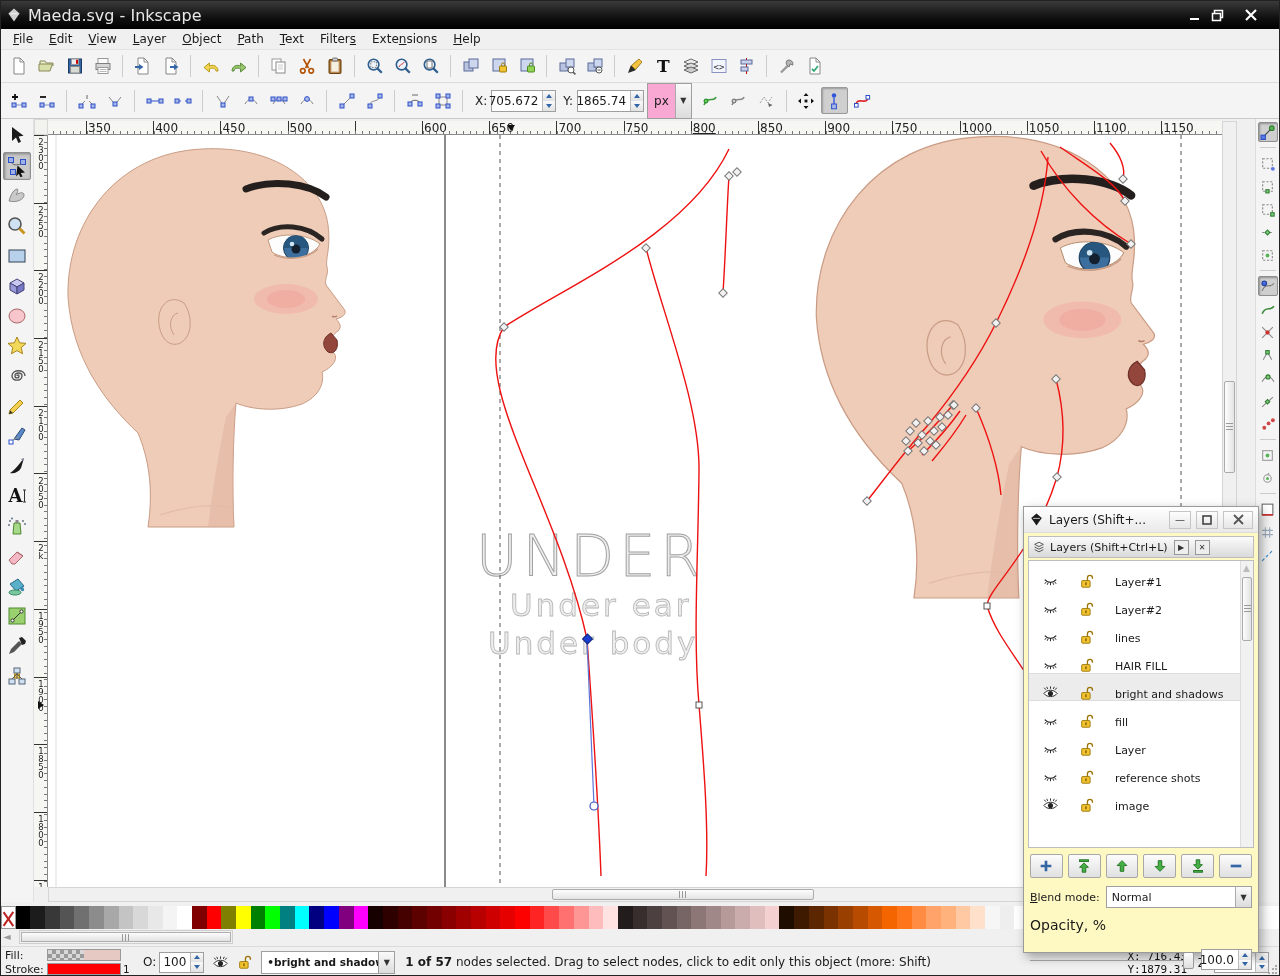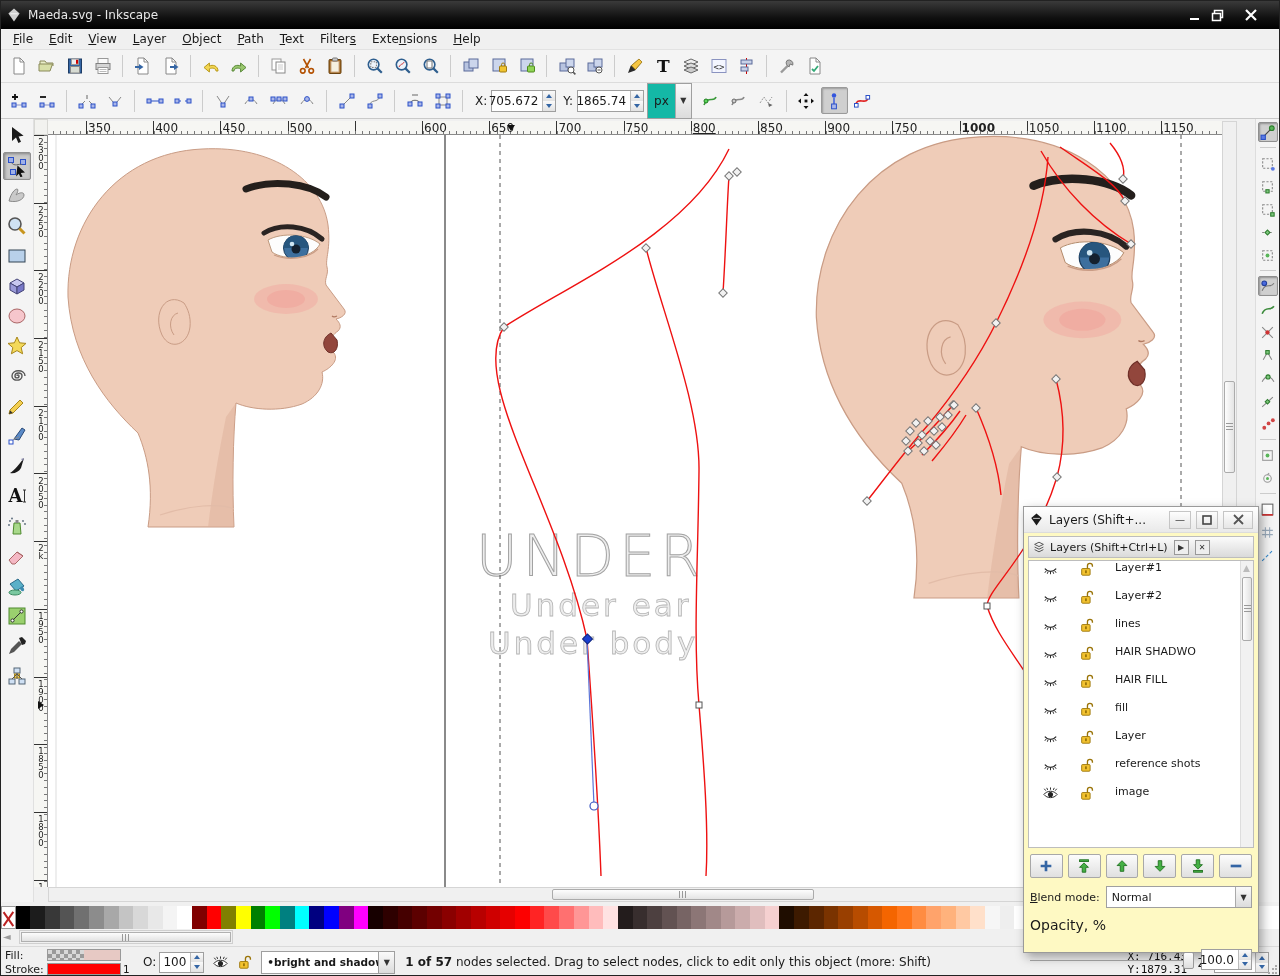"Maeda.svg - Inkscape" .titlebar .title { font-size: 12px -> 16px }
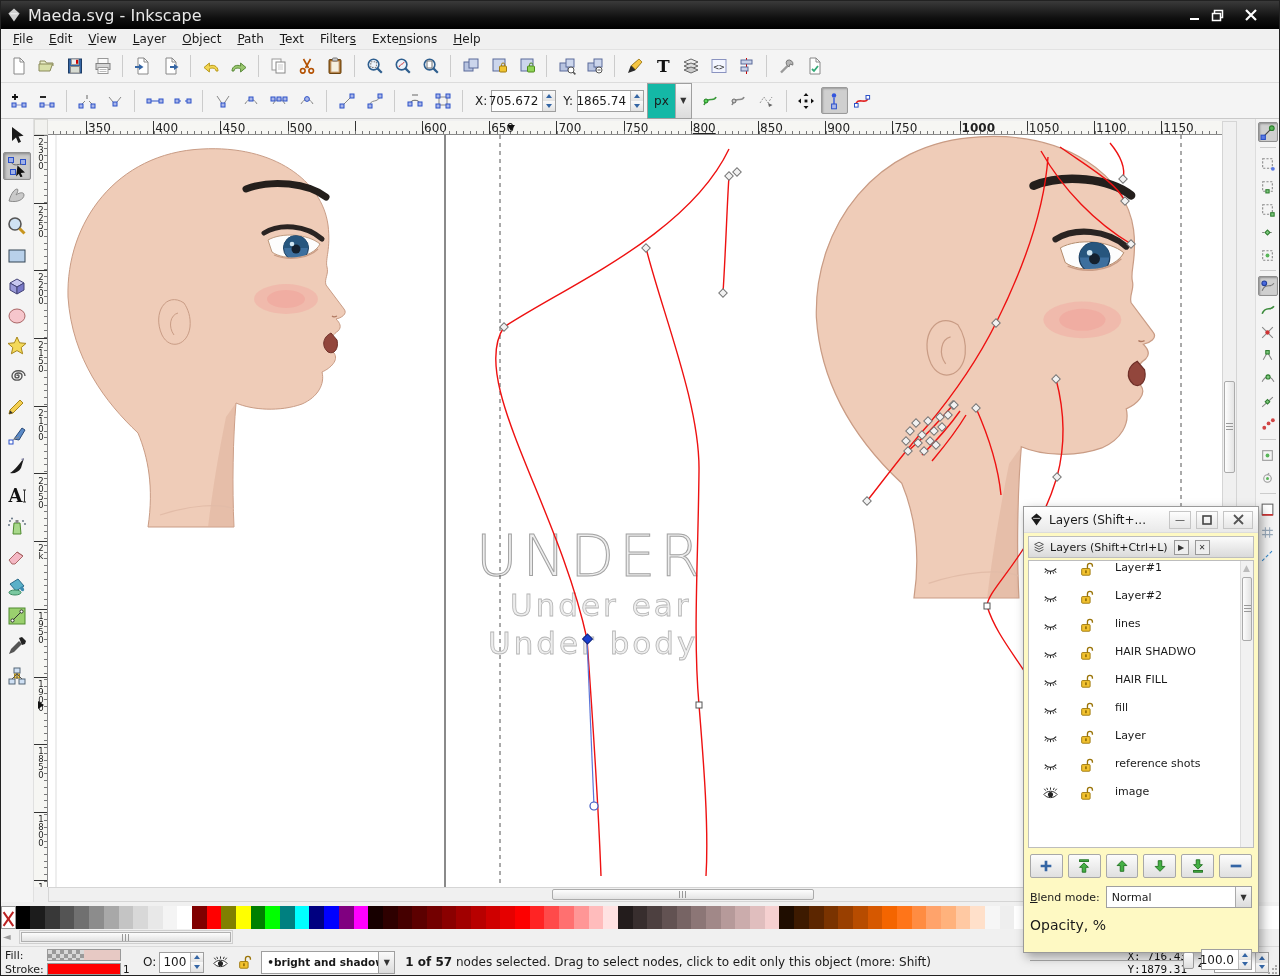"px" .ddbox { background: #14b8a6 -> #f9a8d4 }
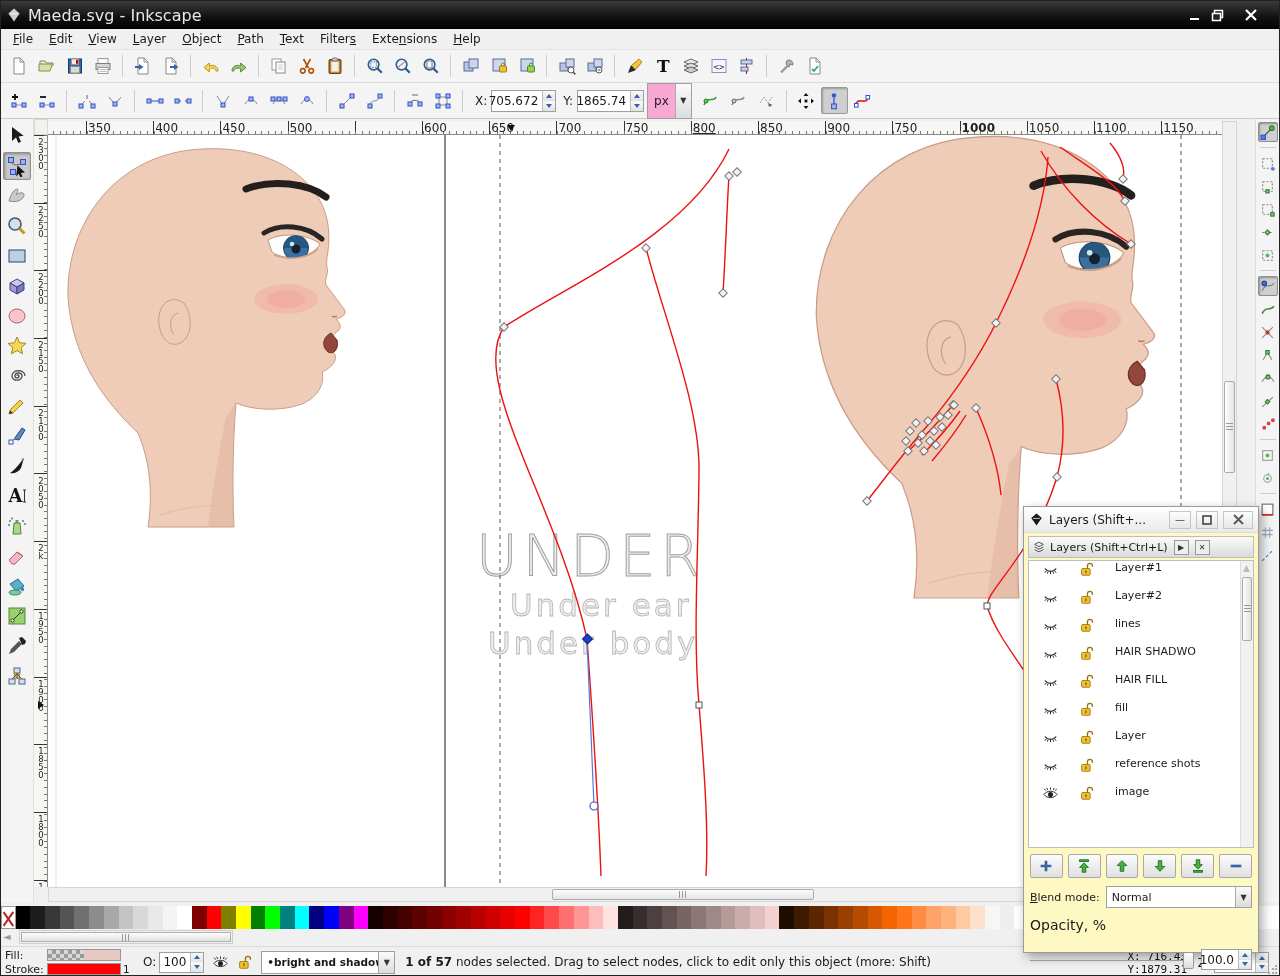"1000" span.hlabel { font-weight: bold -> none }
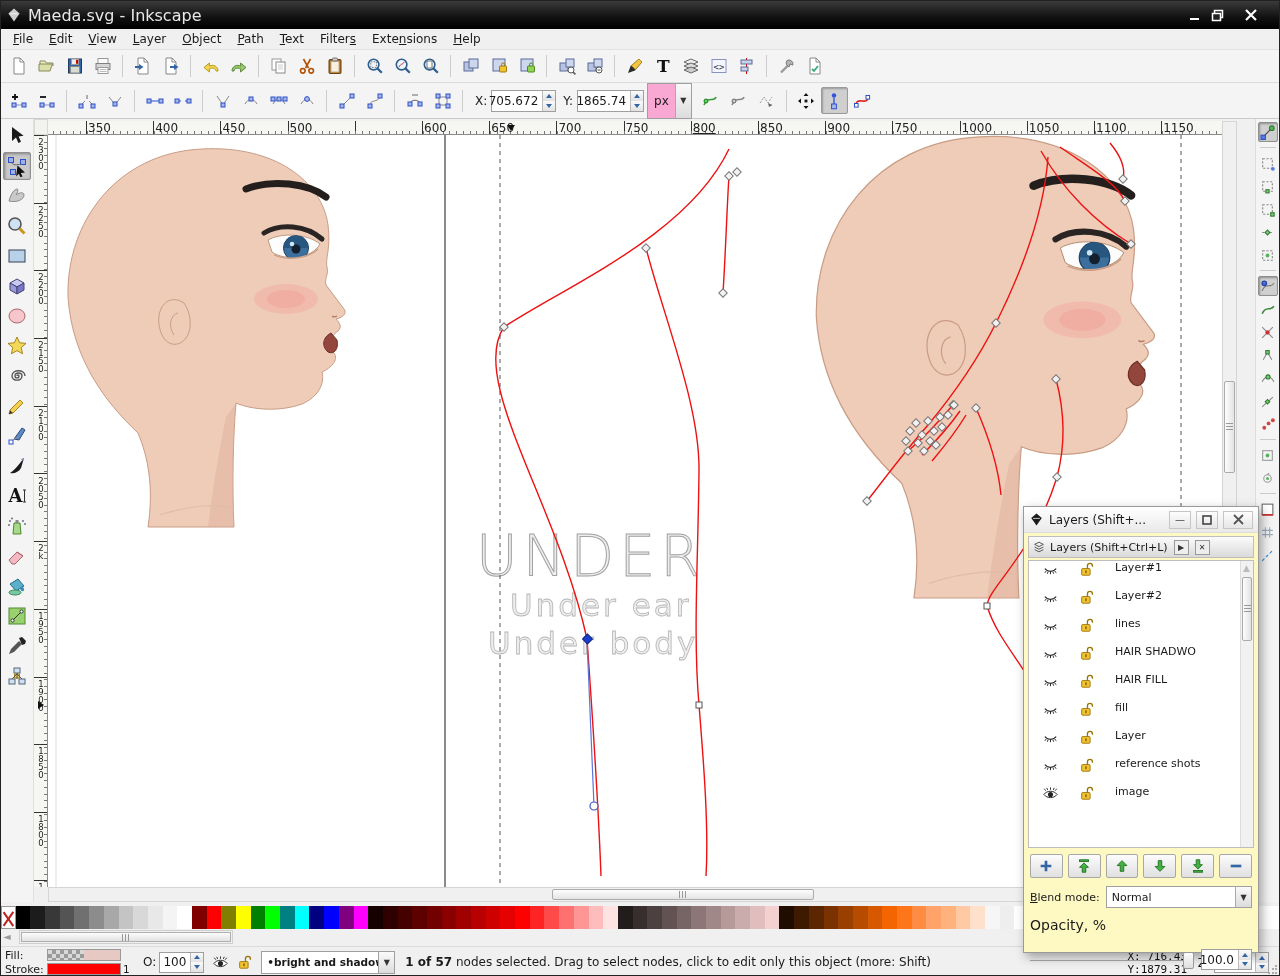"Layer#1" .lw-row { align-items: flex-start -> flex-end }
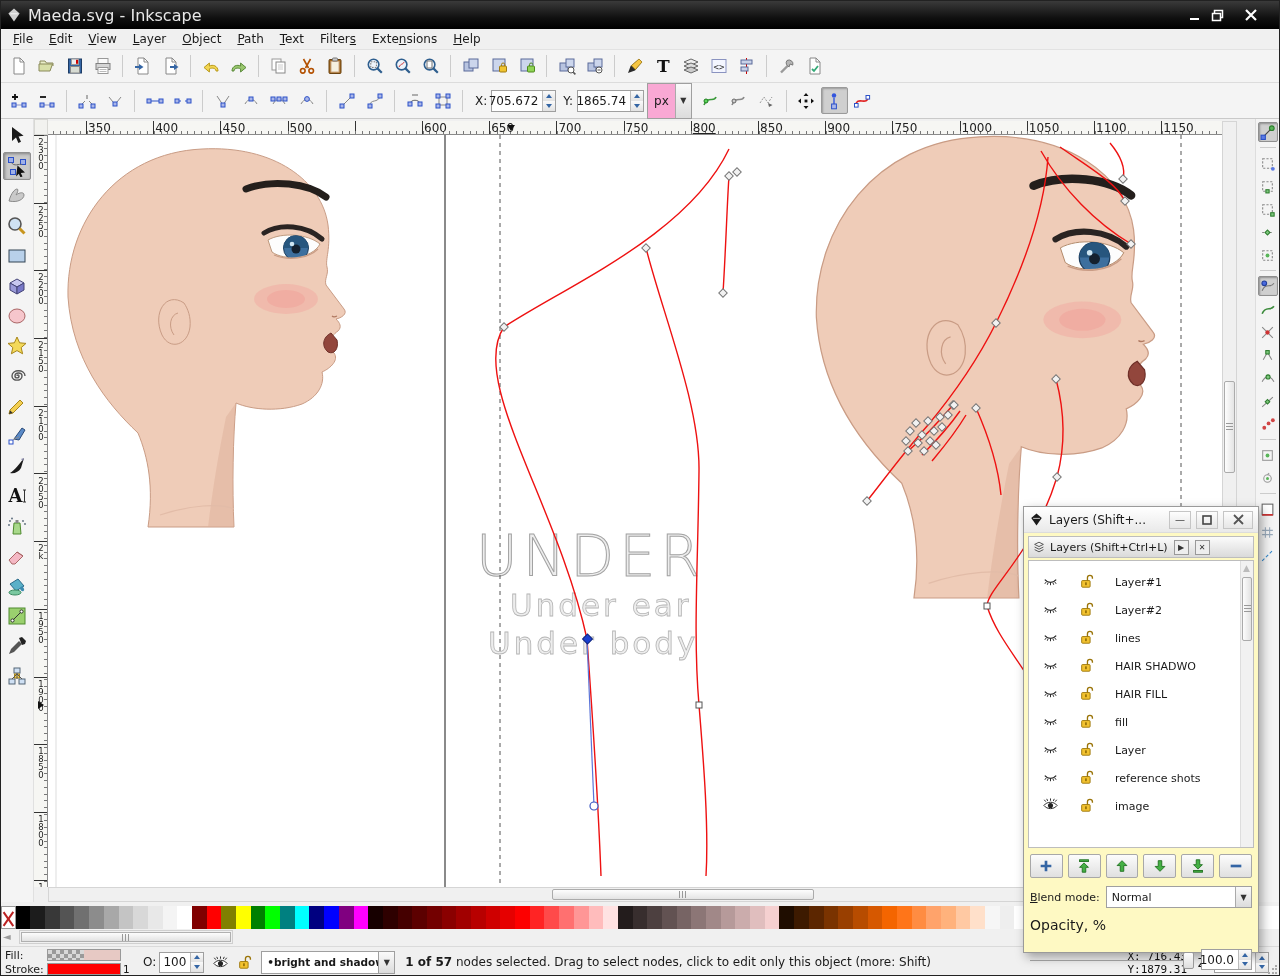"HAIR SHADWO" div.lw-row { html: <div> <span> <svg> <path></path> <path></path> </svg> </span> <span> <svg> <rect></rect> <rect></rect> <path></path> </svg> </span> <span>HAIR SHADWO</span> </div> -> none }
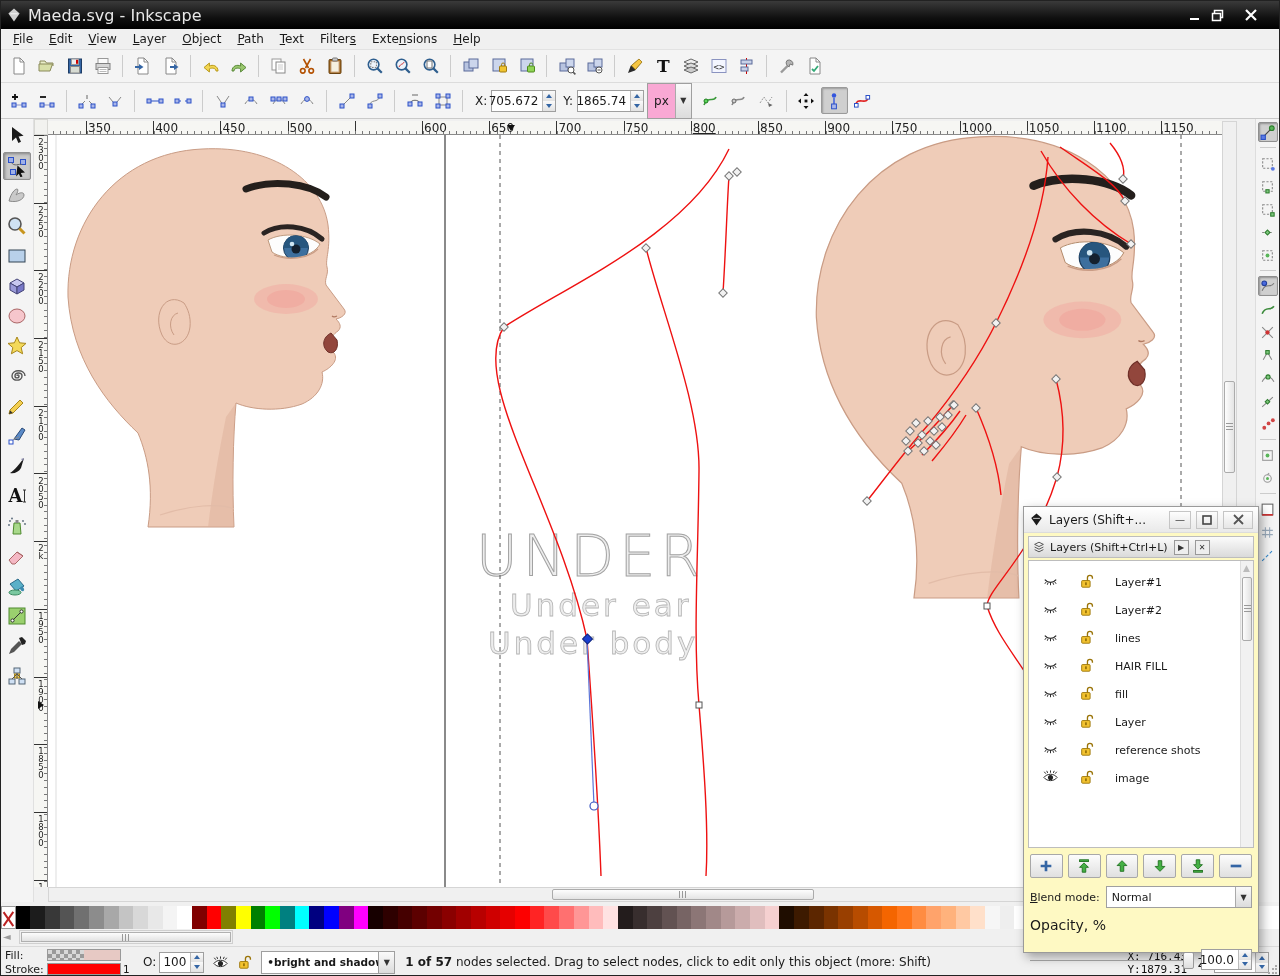"bright and shadows" div.lw-row { html: none -> <div> <span> <svg> <path></path> <path></path> <circle></circle> </svg> </span> <span> <svg> <rect></rect> <rect></rect> <path></path> </svg> </span> <span>bright and shadows</span> </div> }
